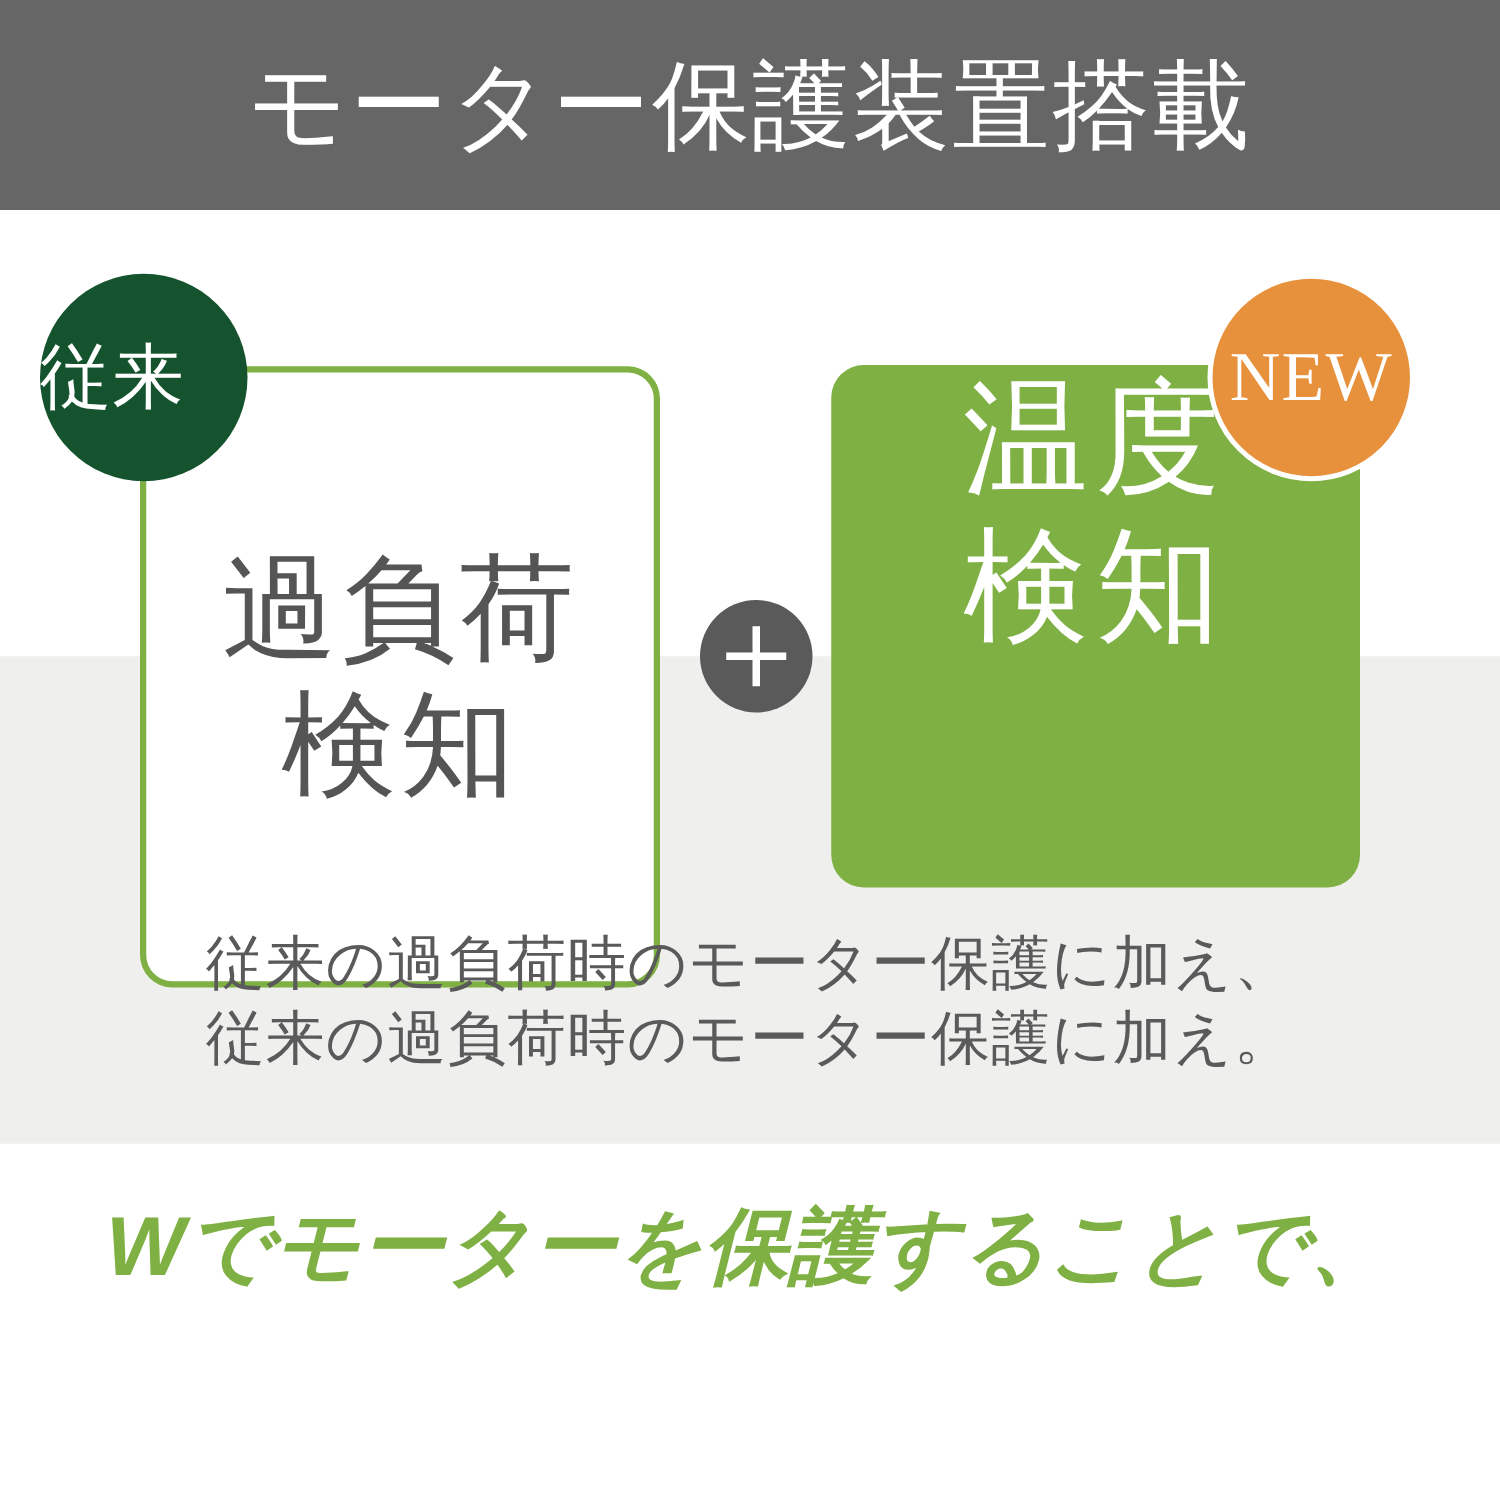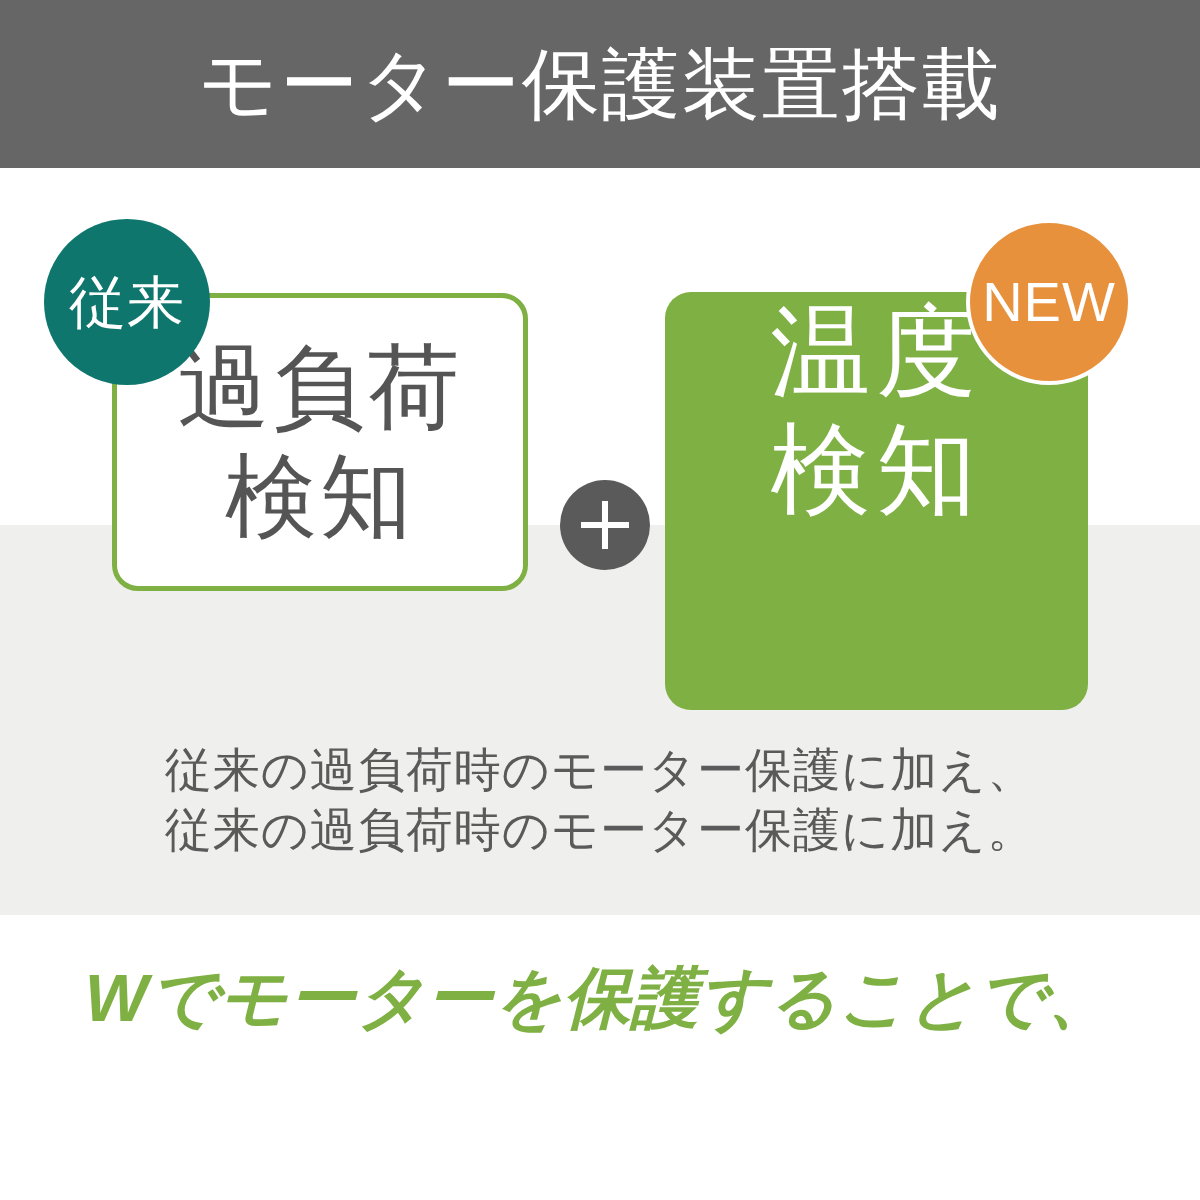"従来" .badge-conventional { background: #0f766e -> #14532d; justify-content: center -> none; left: 44px -> 32px }
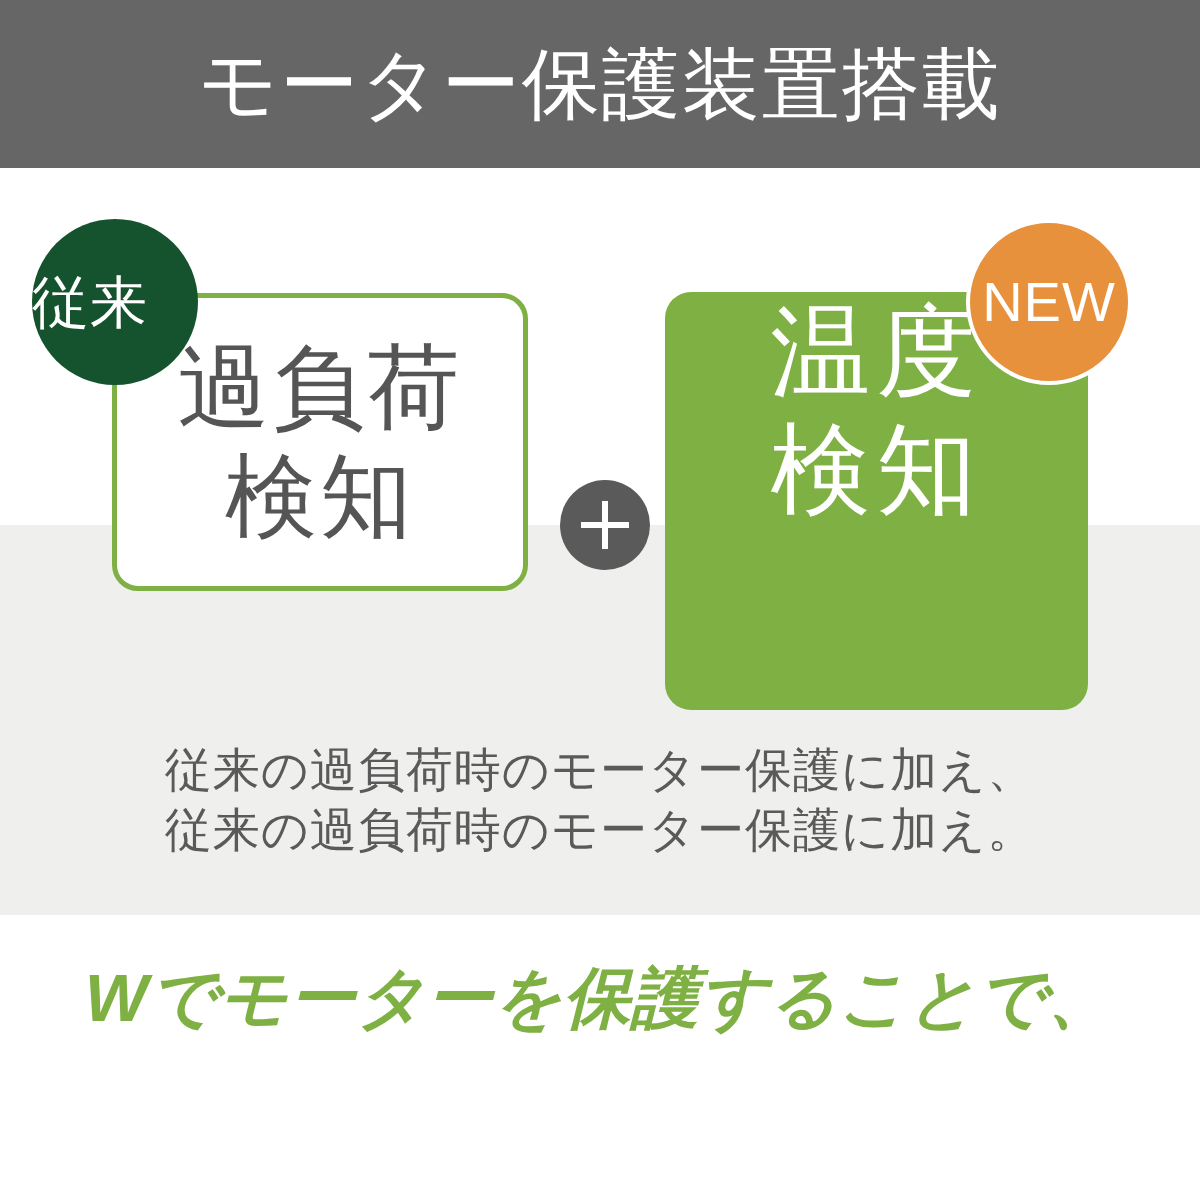"NEW" .badge-new .badge-text { font-family: none -> Liberation Serif, serif }
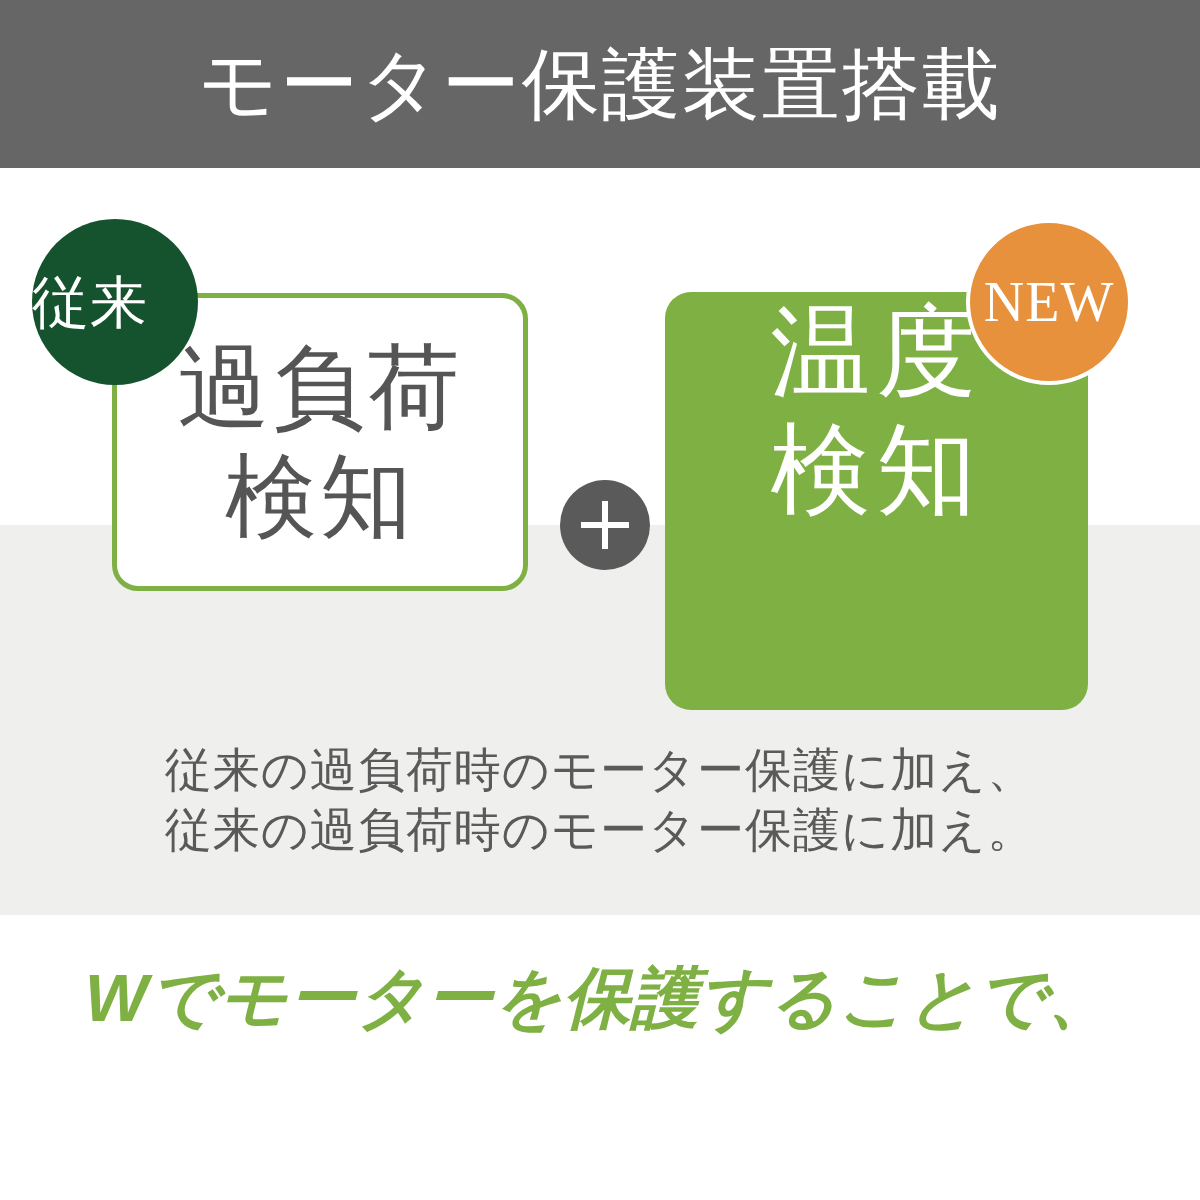"過負荷" .card-left { font-family: none -> Liberation Serif, serif; height: 298px -> 497px }
